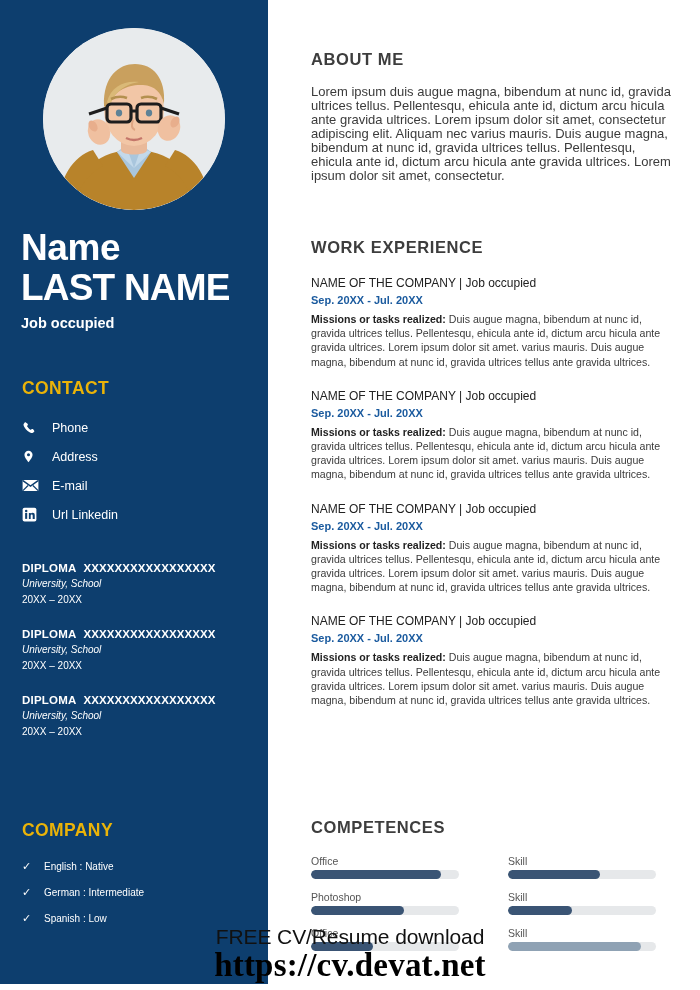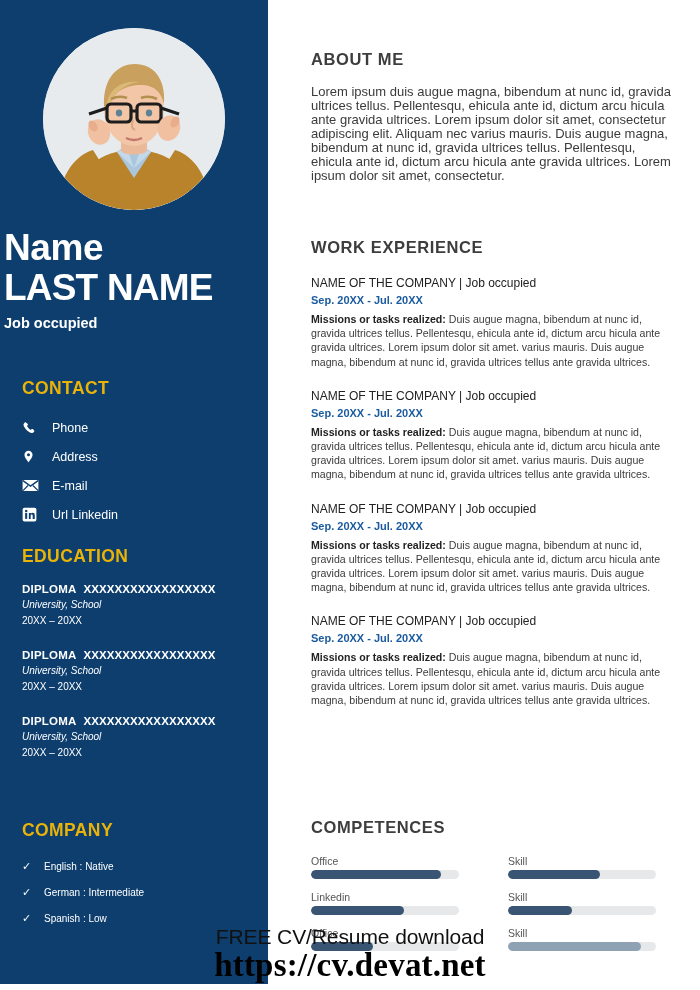"Name" .name-block { left: 4px -> 21px }
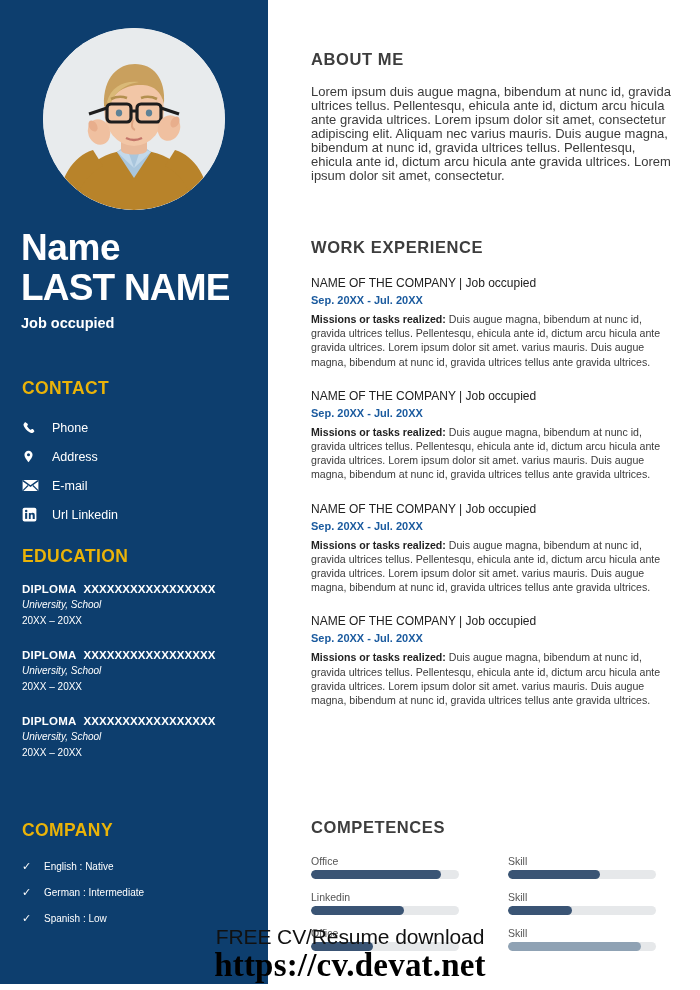"EDUCATION" div.side-h { html: <div>EDUCATION</div> -> none }
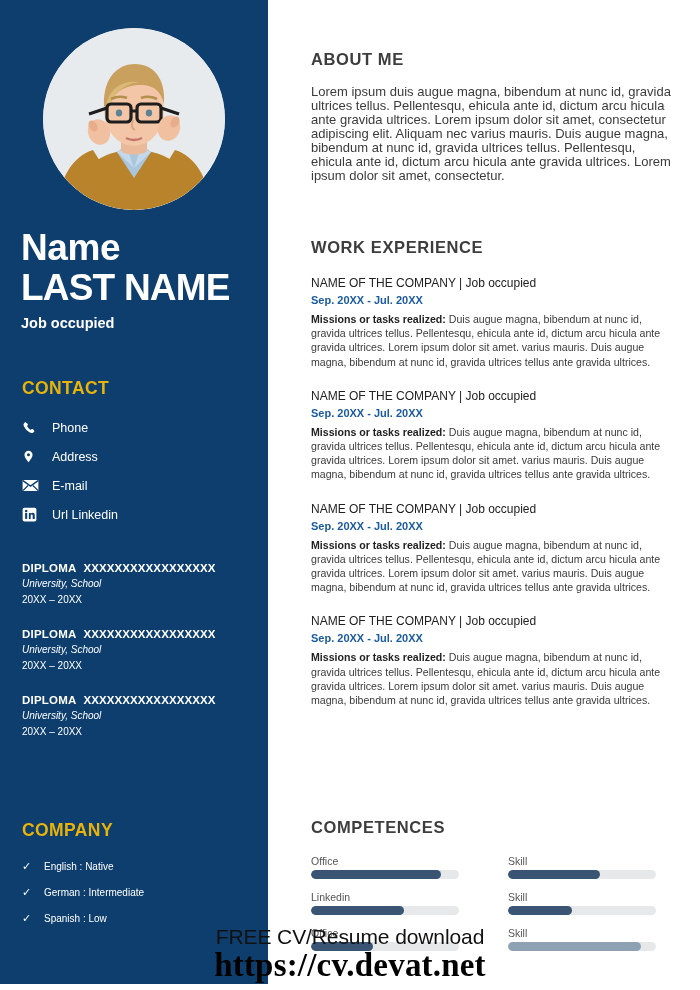"Linkedin" div.sk-lbl { text: Linkedin -> Photoshop }
